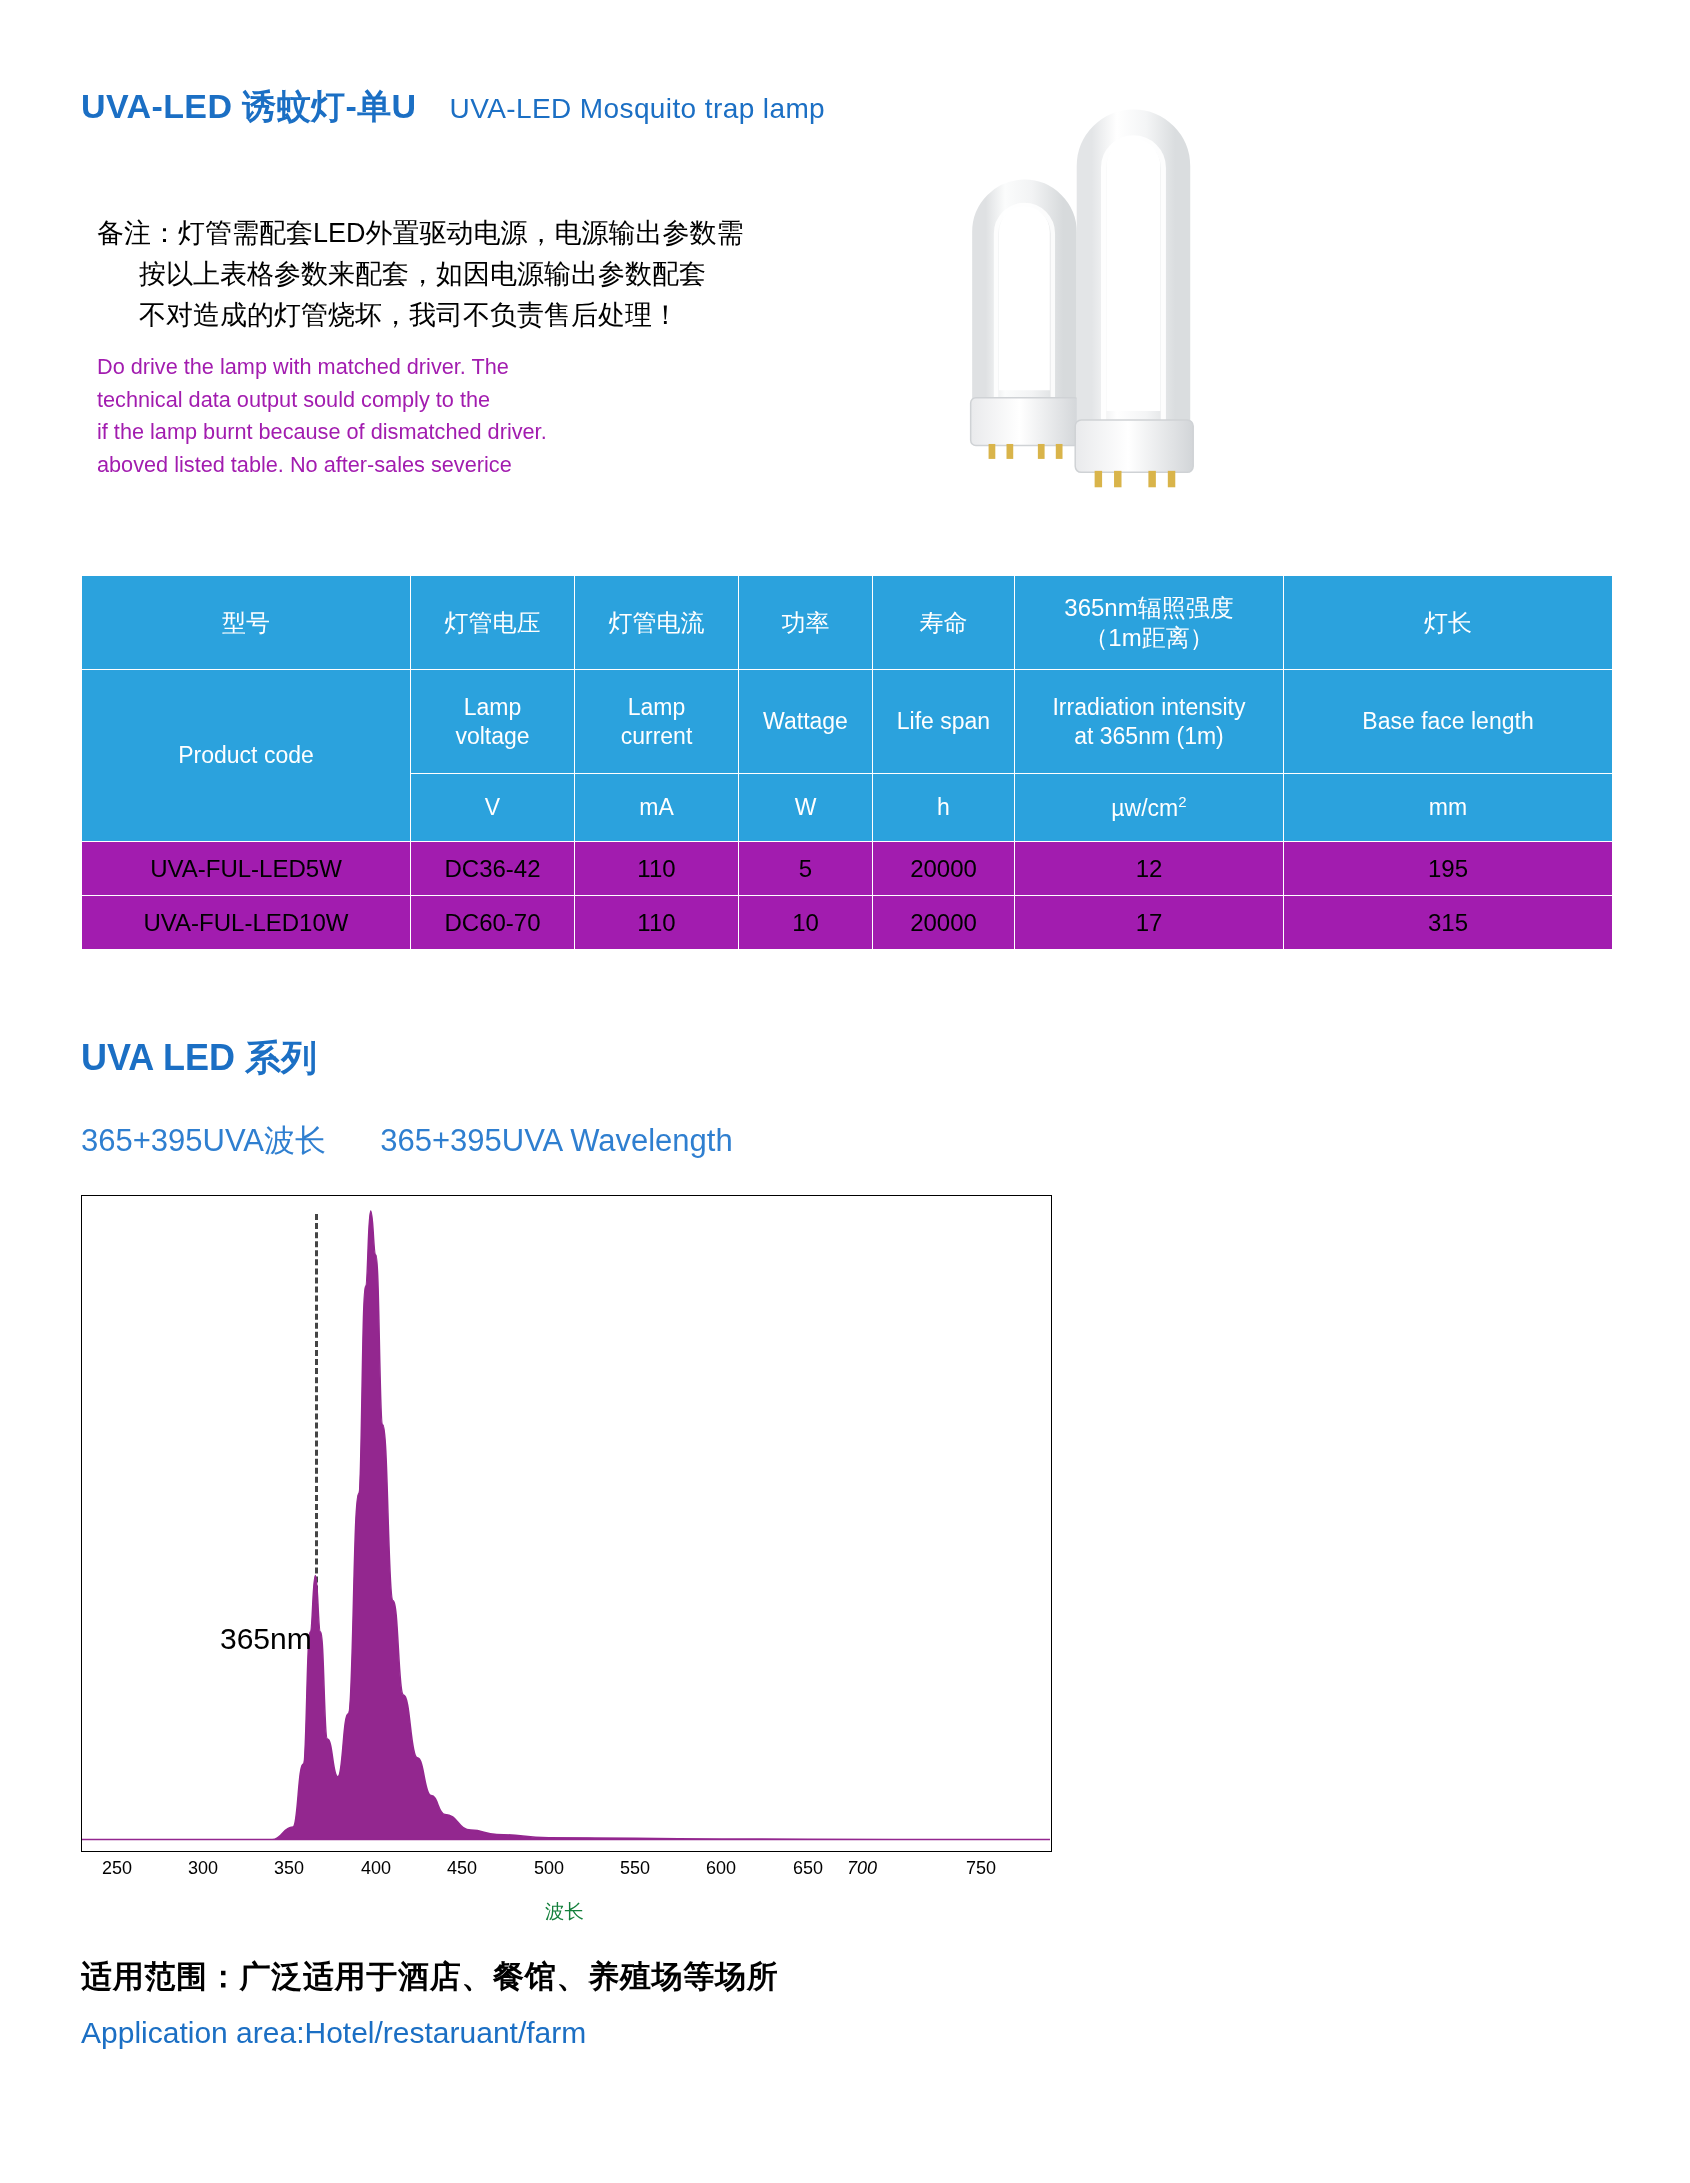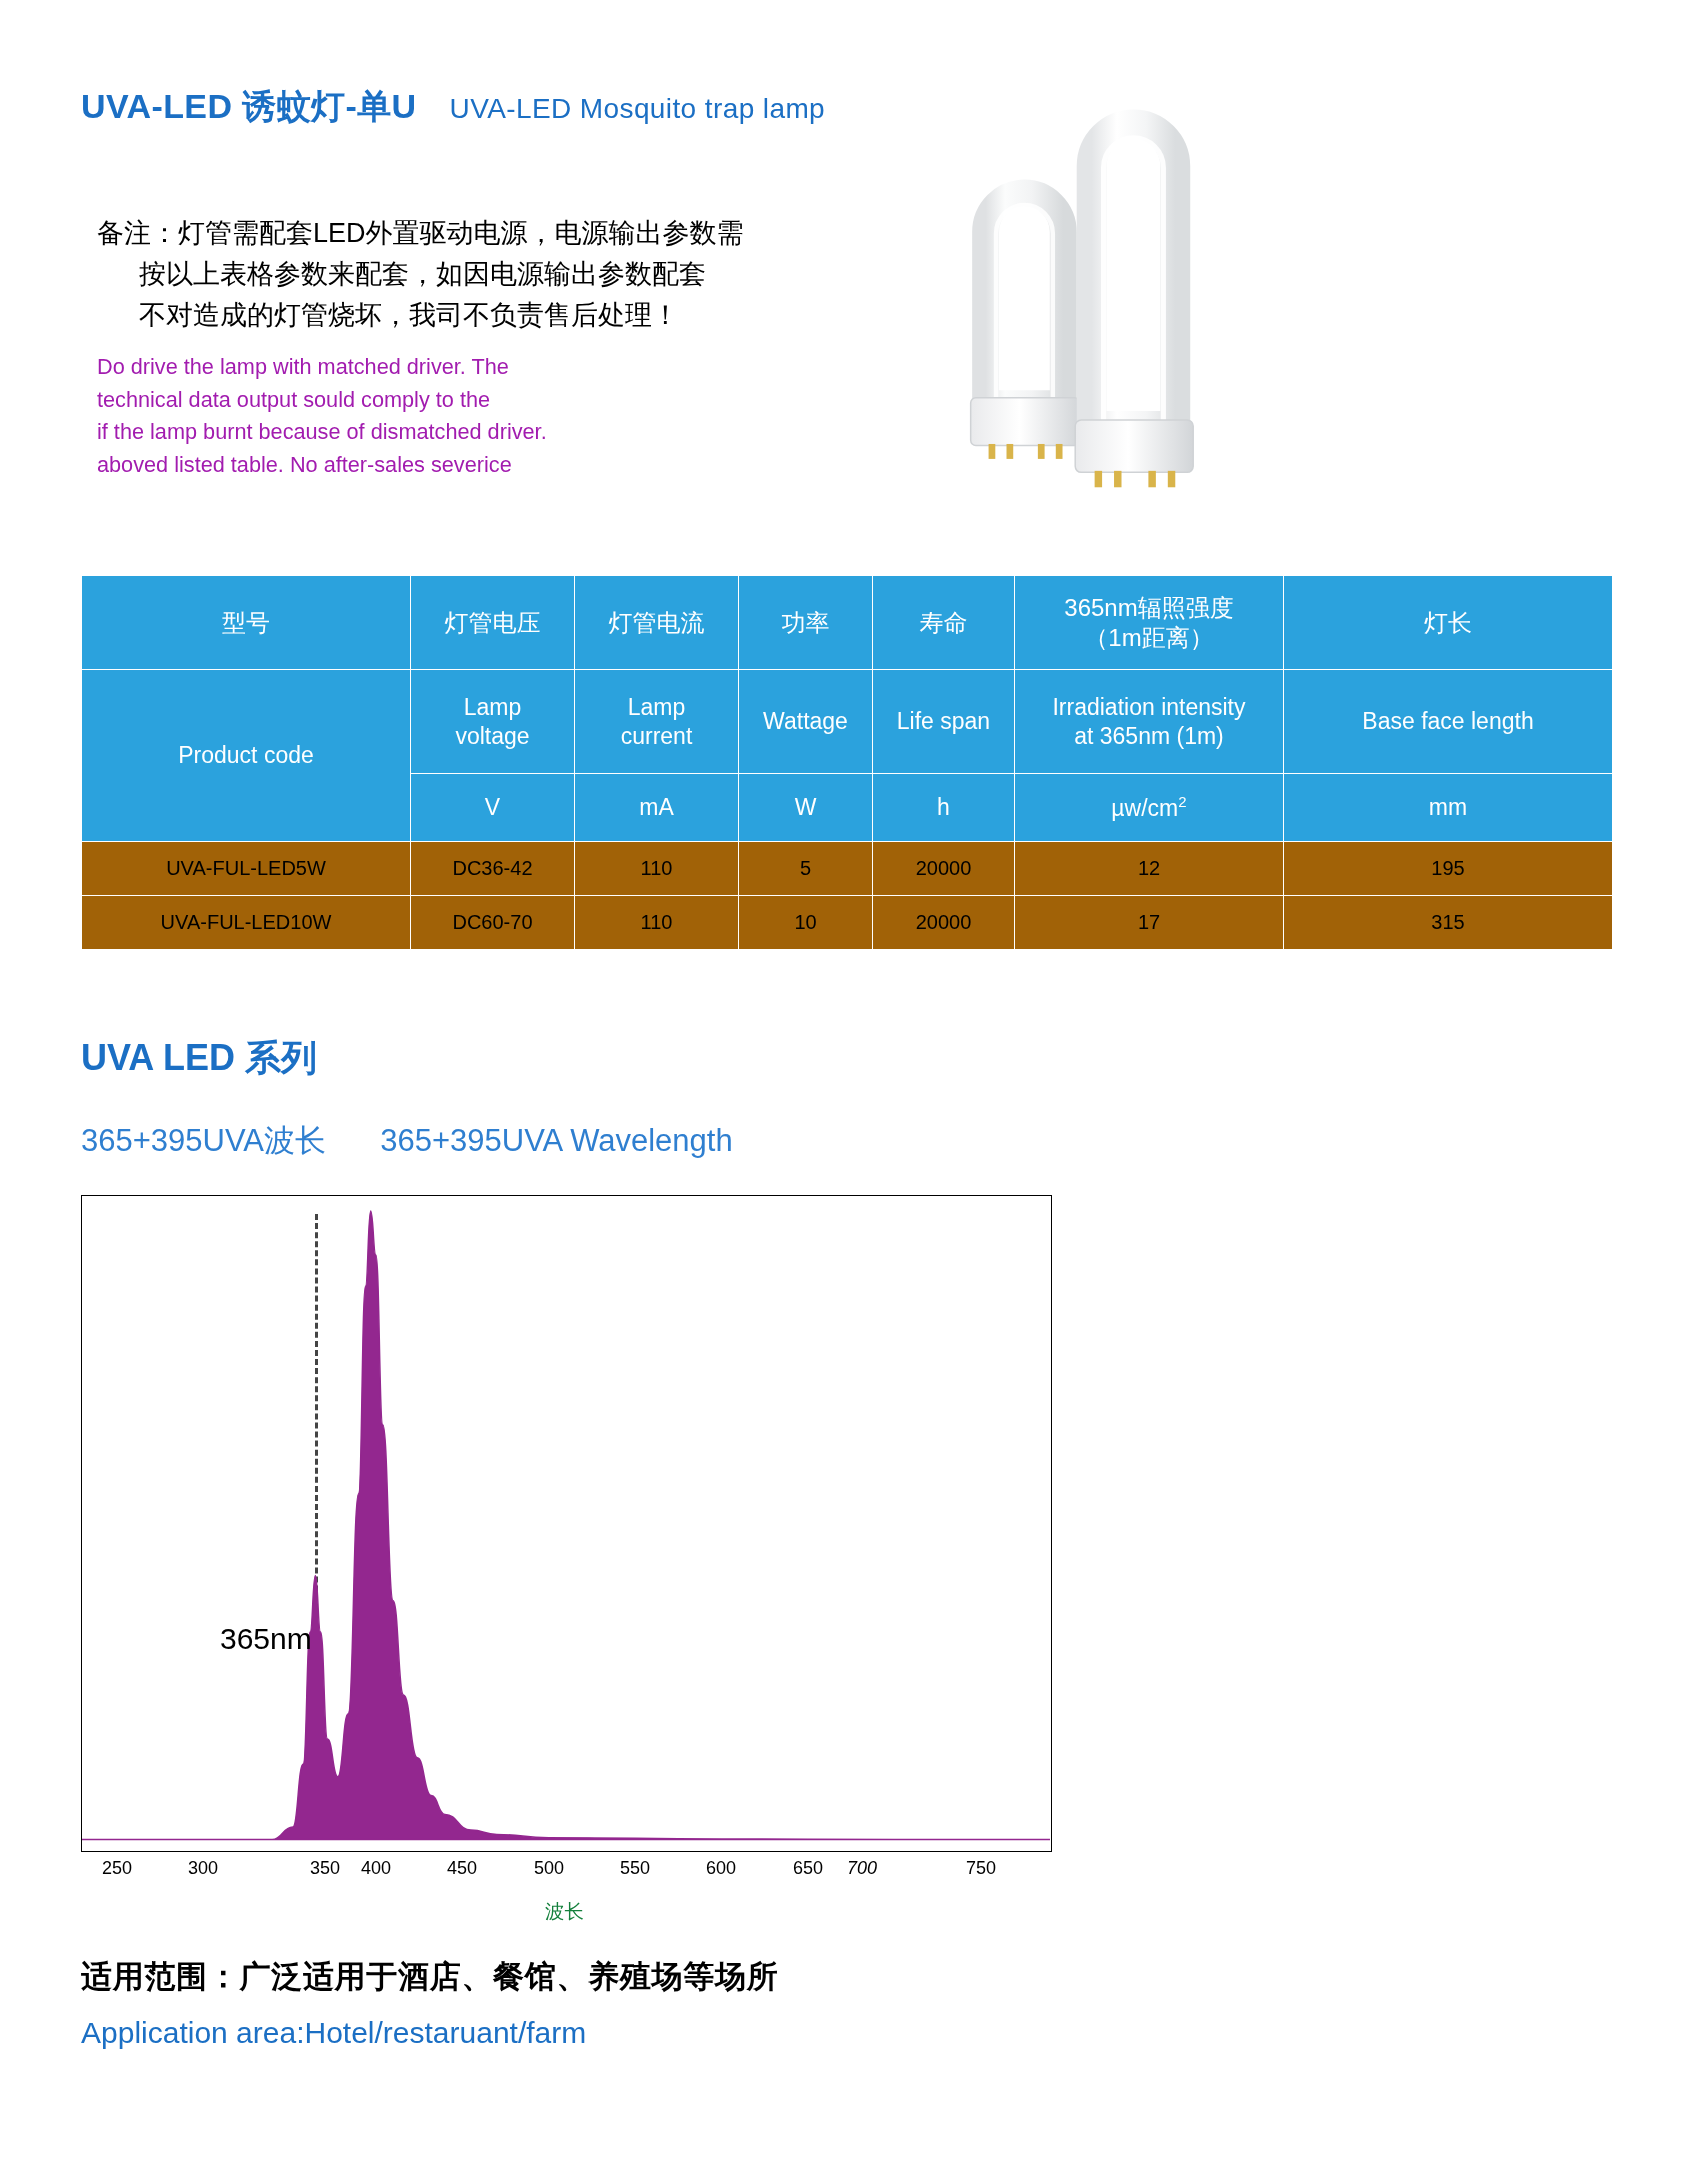"UVA-FUL-LED5W" .spec-table tbody td { background: #a16207 -> #a21caf; font-size: 20px -> 24px }
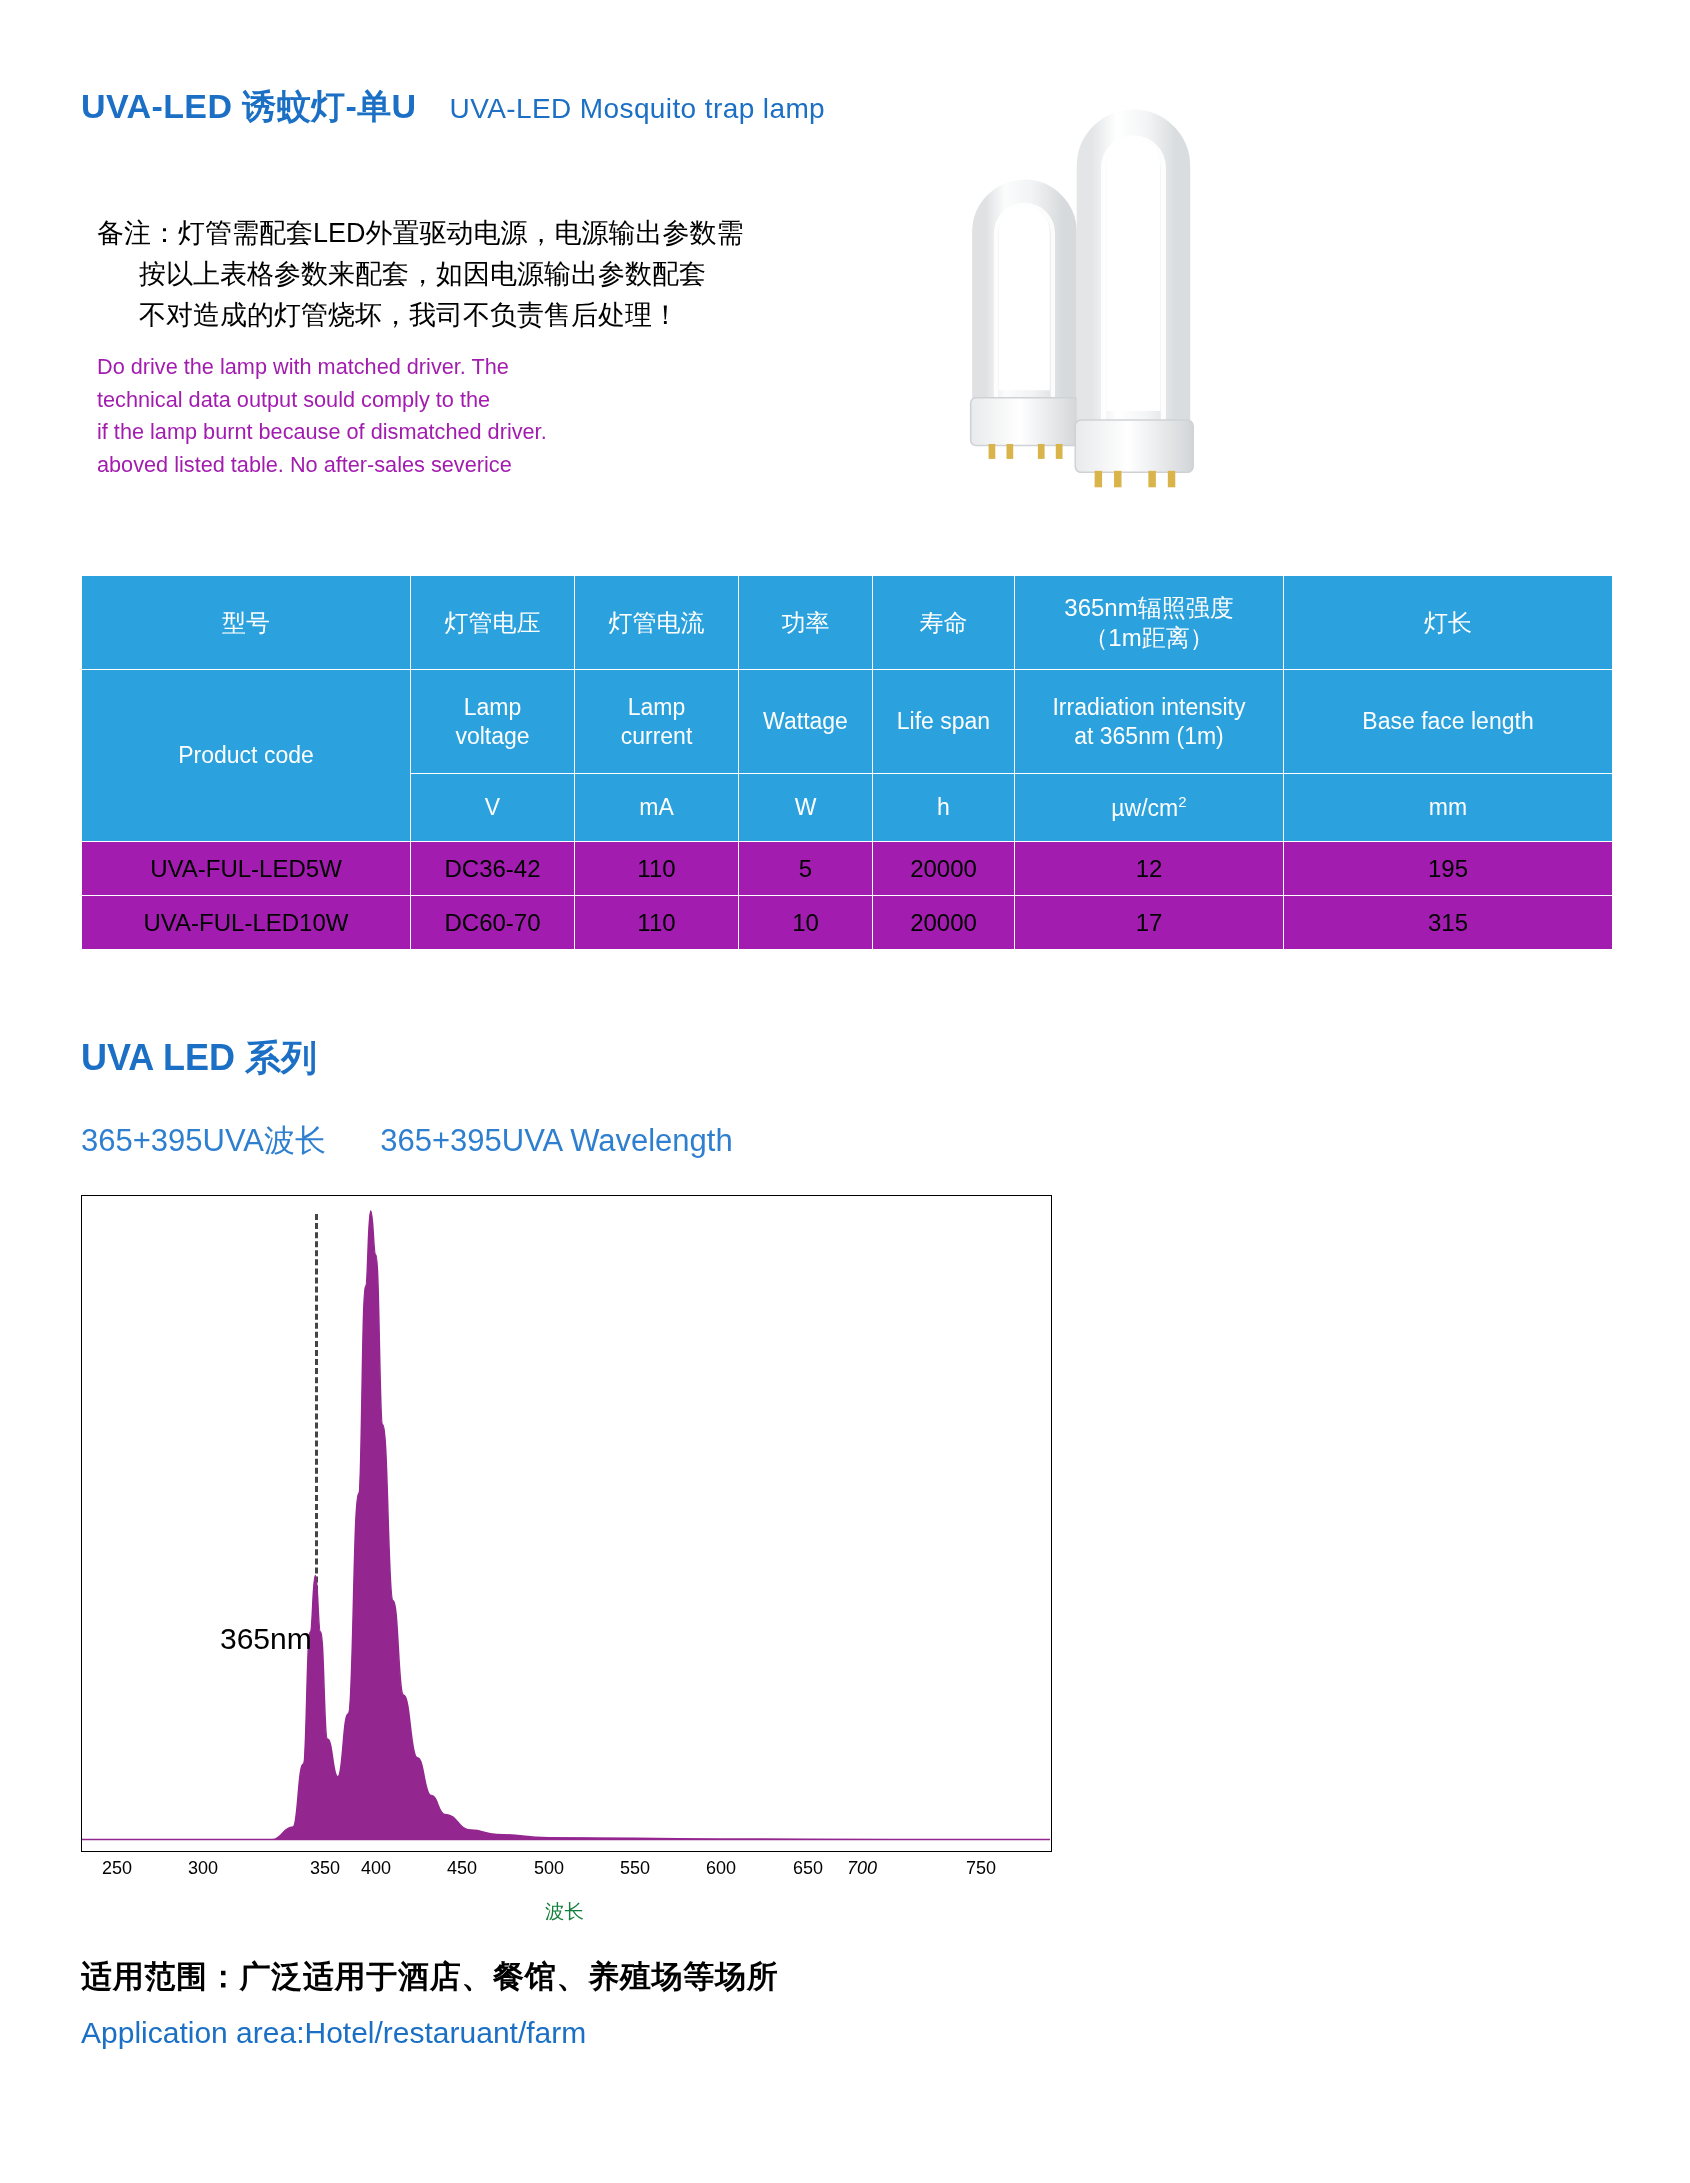"350" span { margin-left: 36px -> none }
